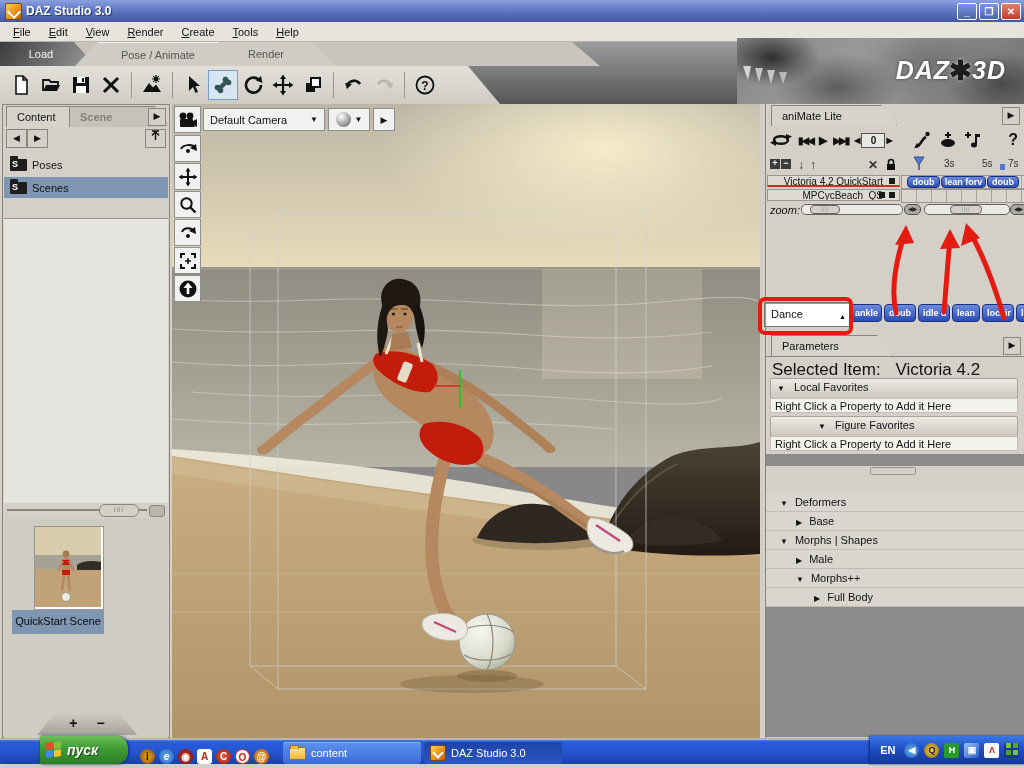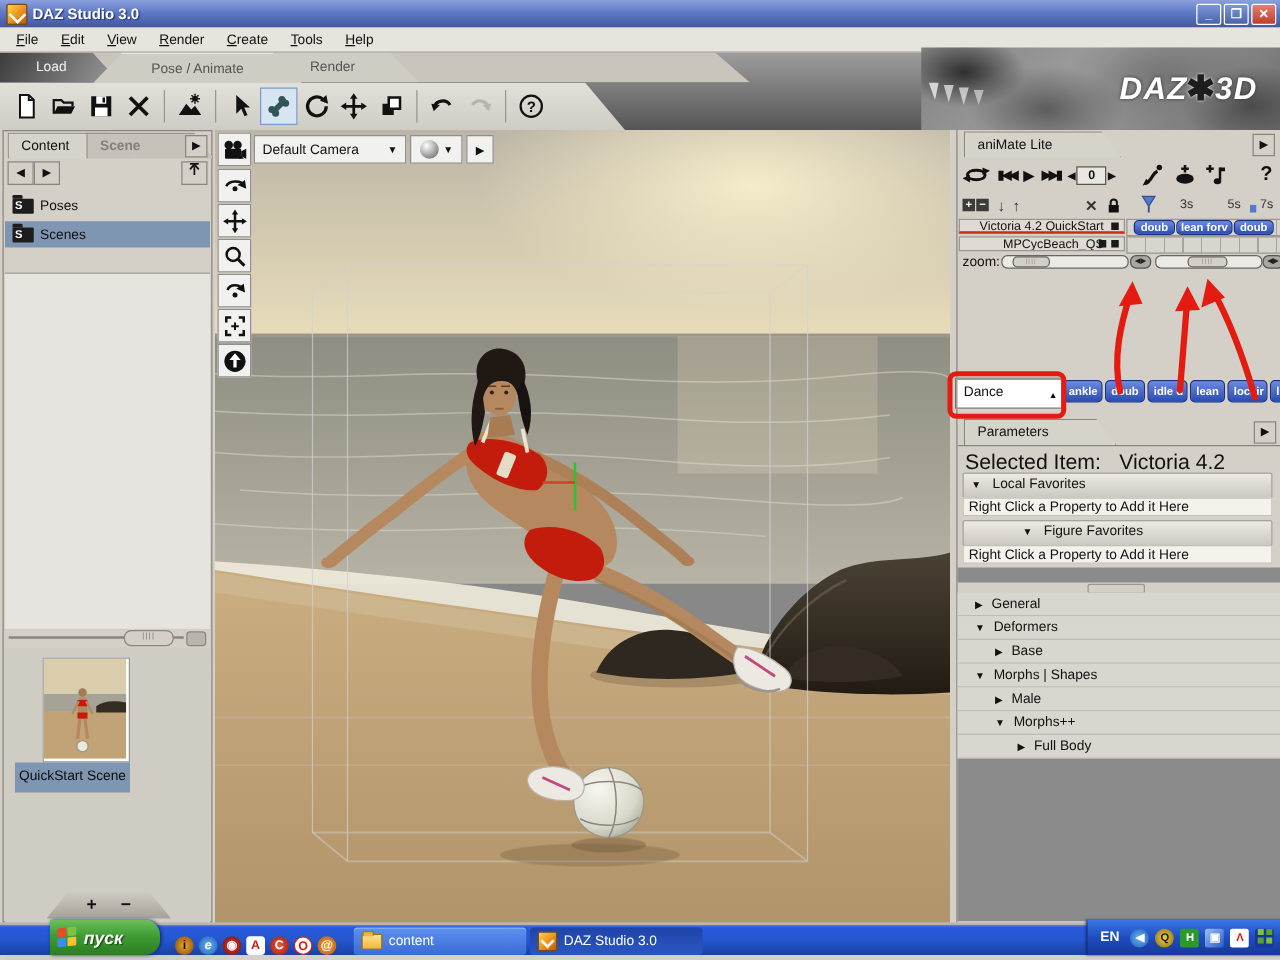"zoom:" span { font-style: none -> italic }
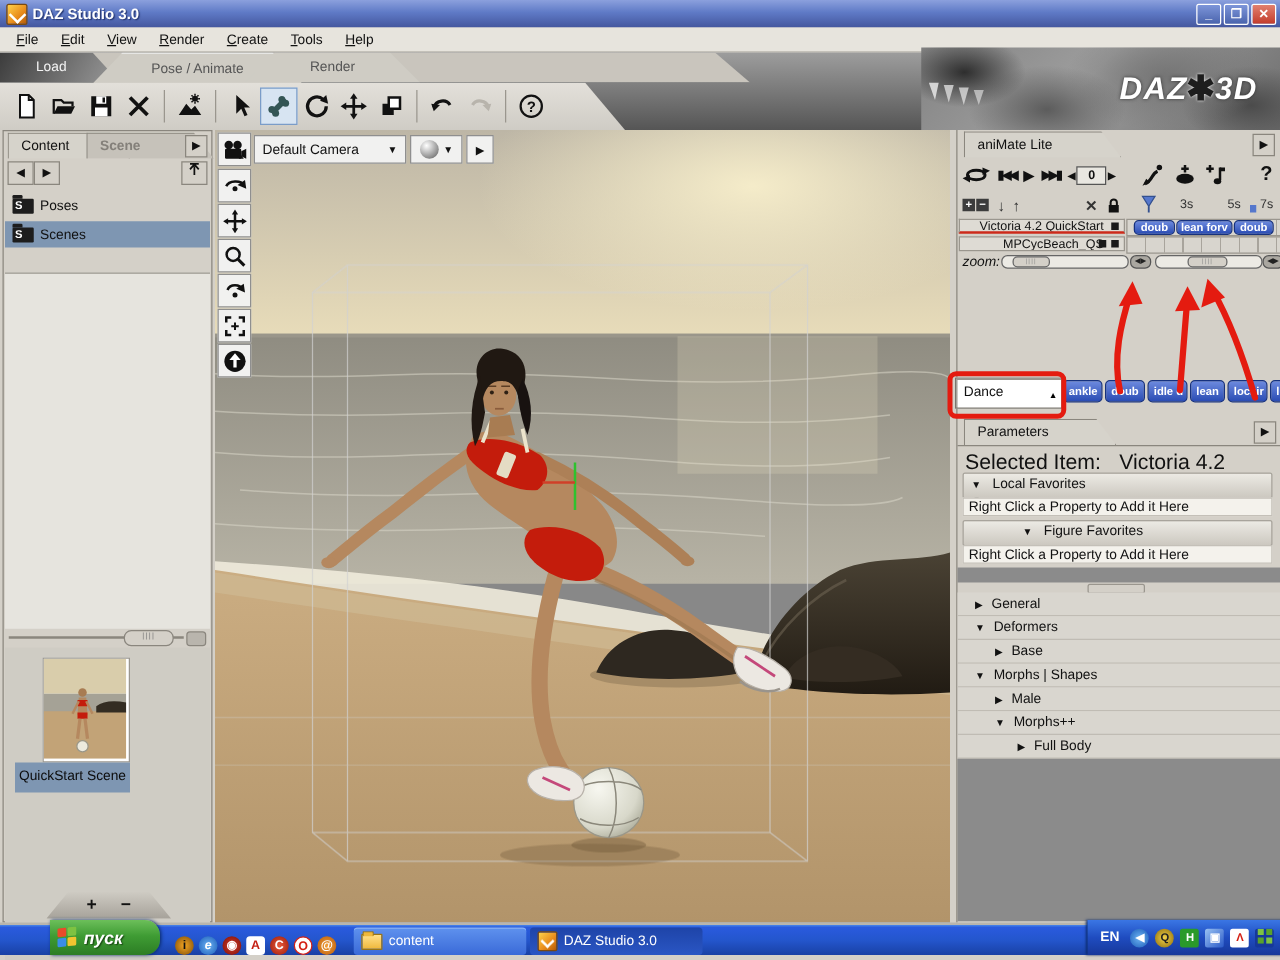"▶ General" div.treerow { html: <div> <span>▶</span><span>General</span></div> -> none }
